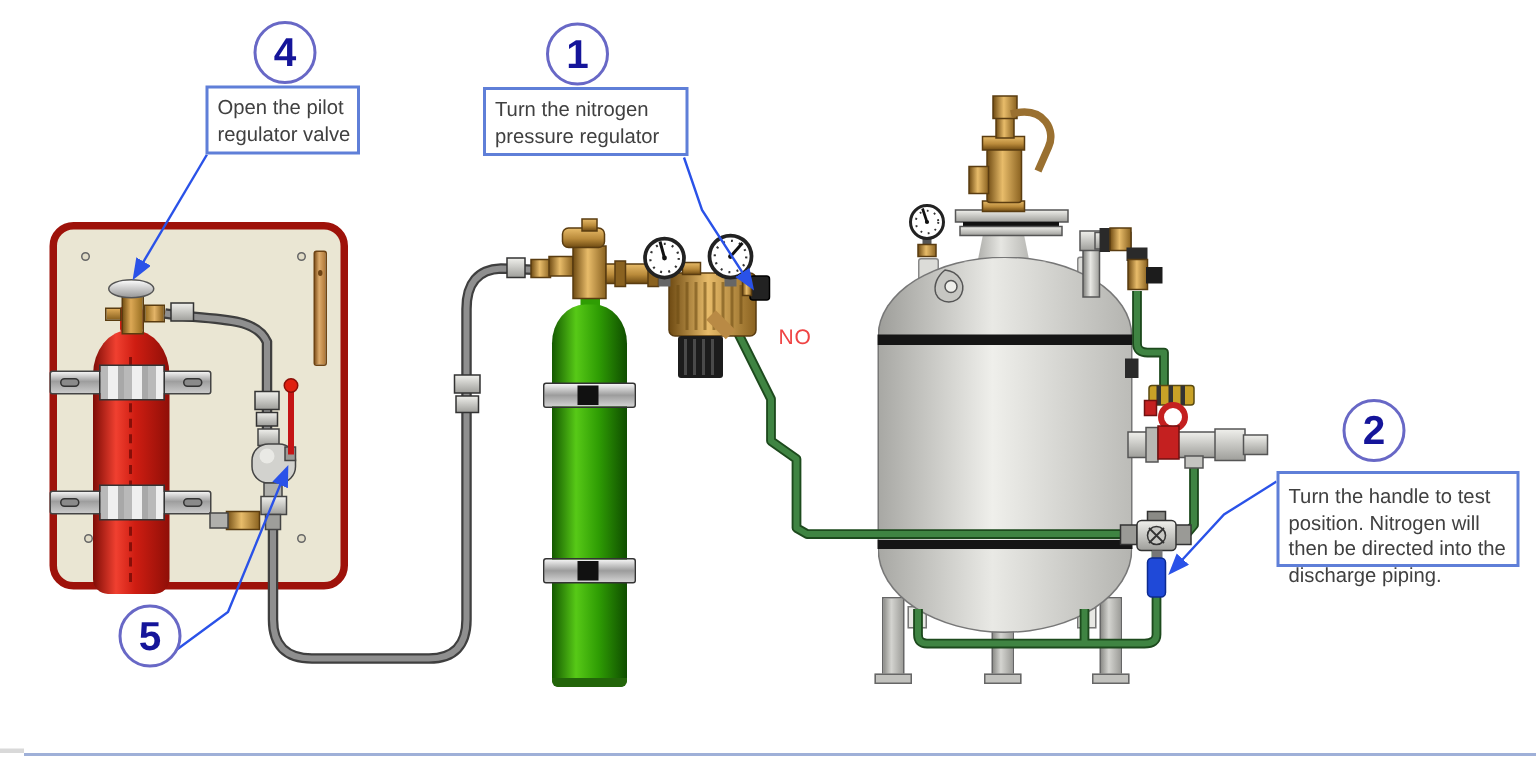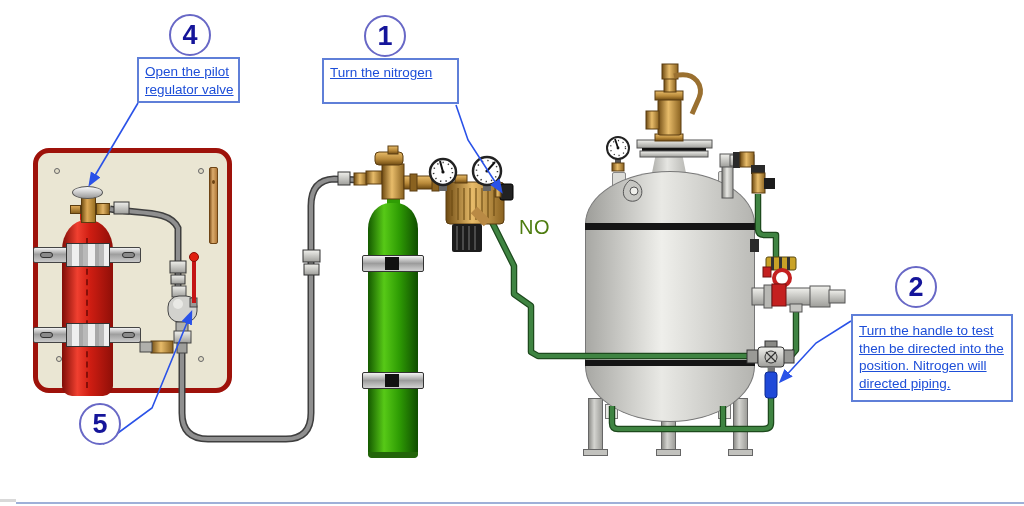"Open the pilot" .callout-box { color: #1d4ed8 -> #404040; text-decoration: underline -> none }
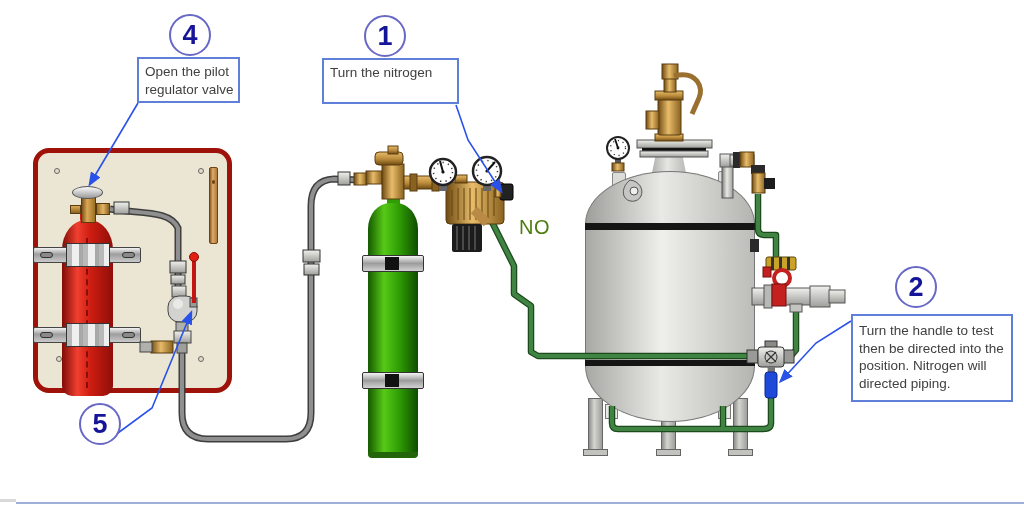"pressure regulator" div.cline { html: none -> <div>pressure regulator</div> }
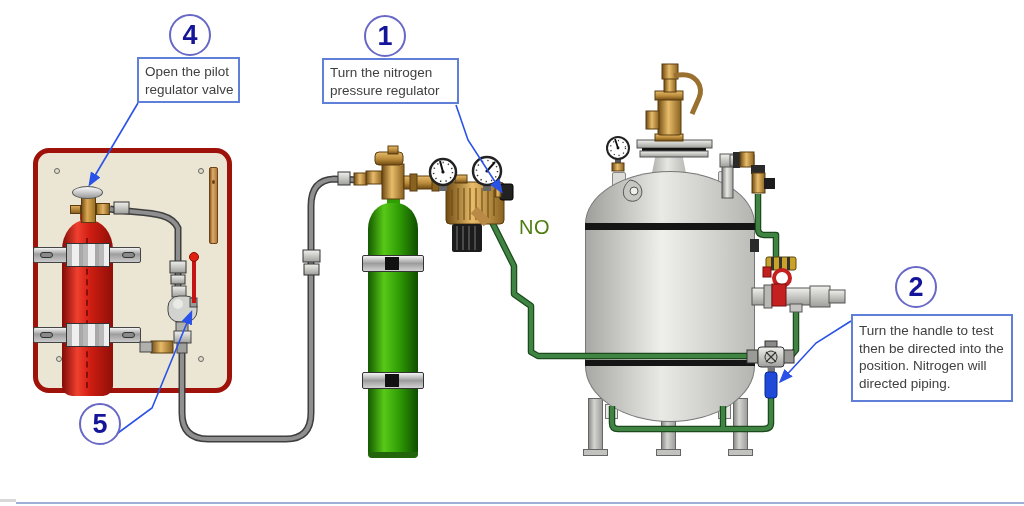"NO" .no-label { color: #4d7c0f -> #ef4444; font-size: 20px -> 14px }
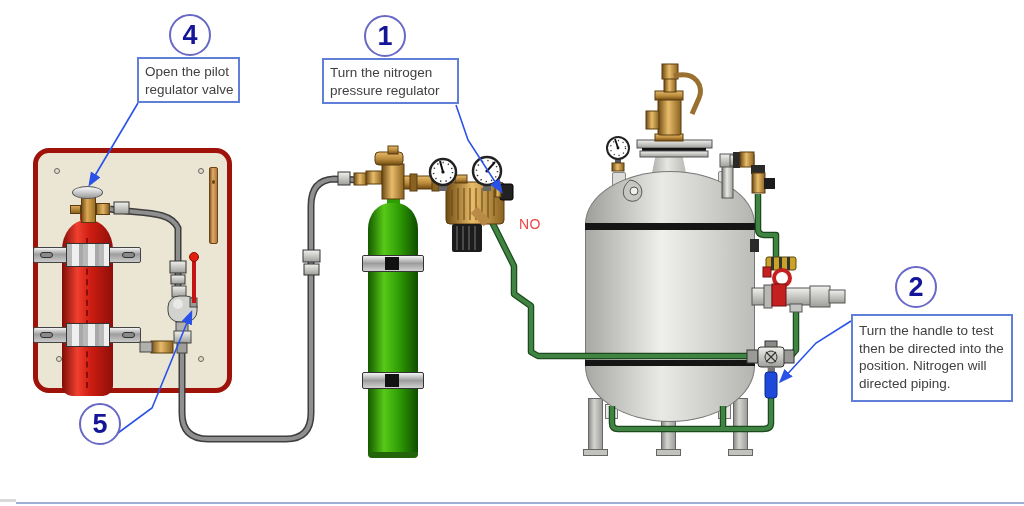"Turn the handle to test" div.callout-box { height: 88px -> 64px }
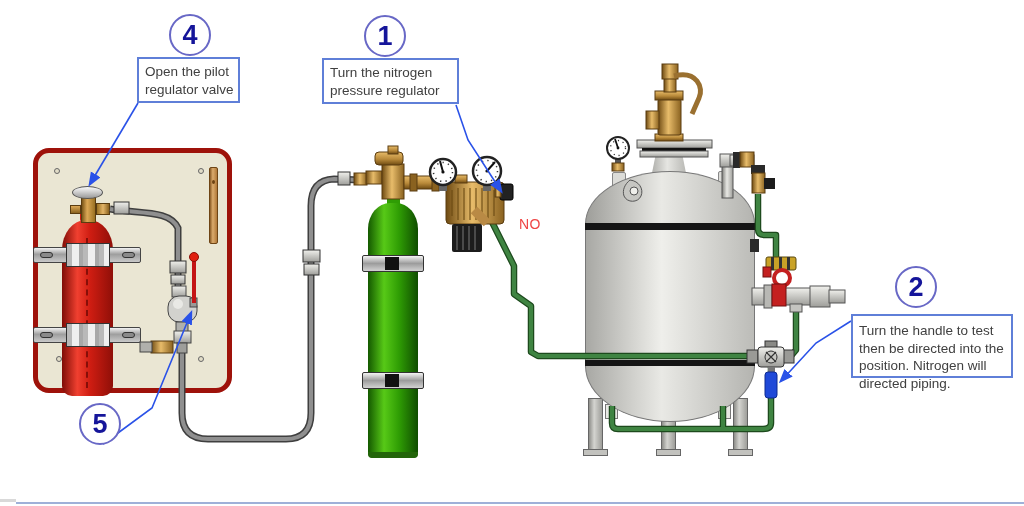"then be directed into the" div.cline { order: before "position. Nitrogen will" -> after "position. Nitrogen will" }
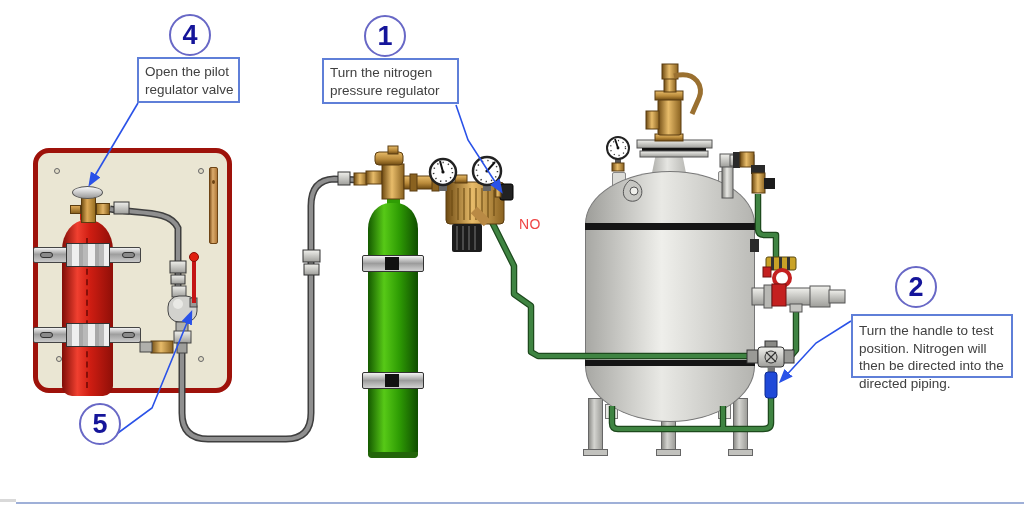"directed piping." div.cline { text: directed -> discharge }
